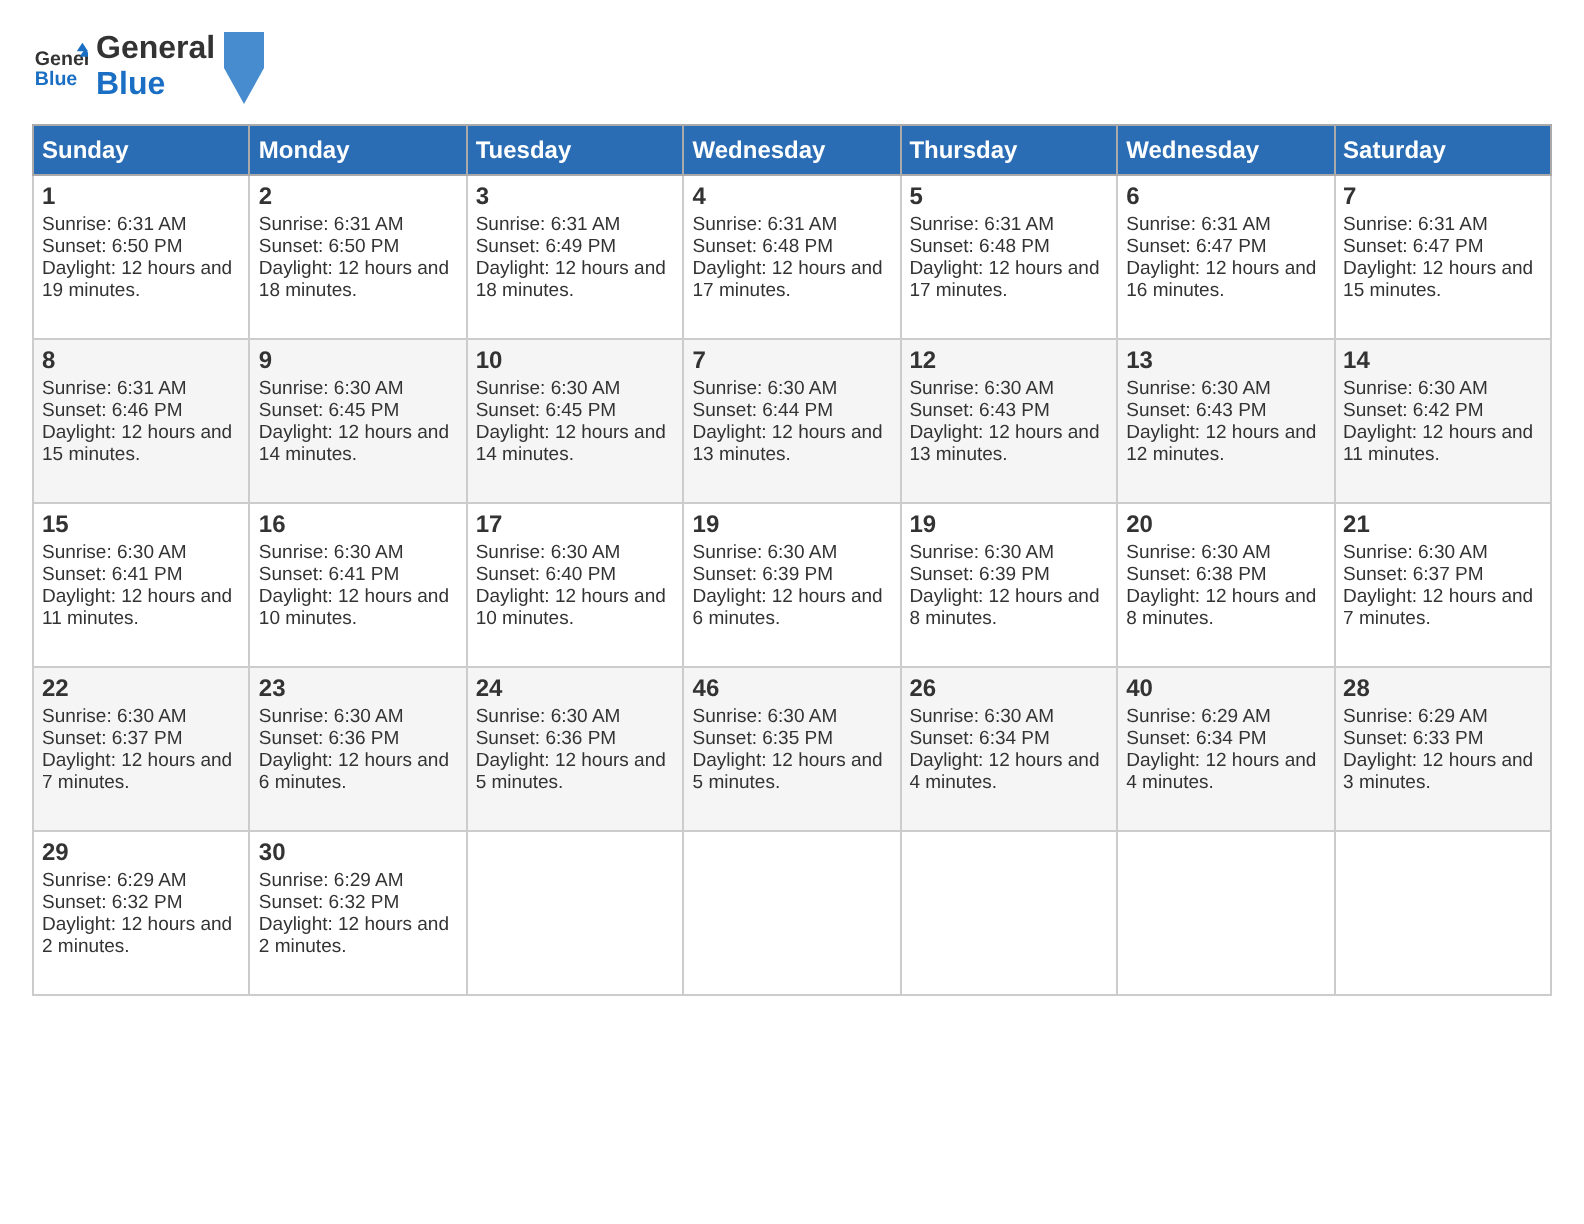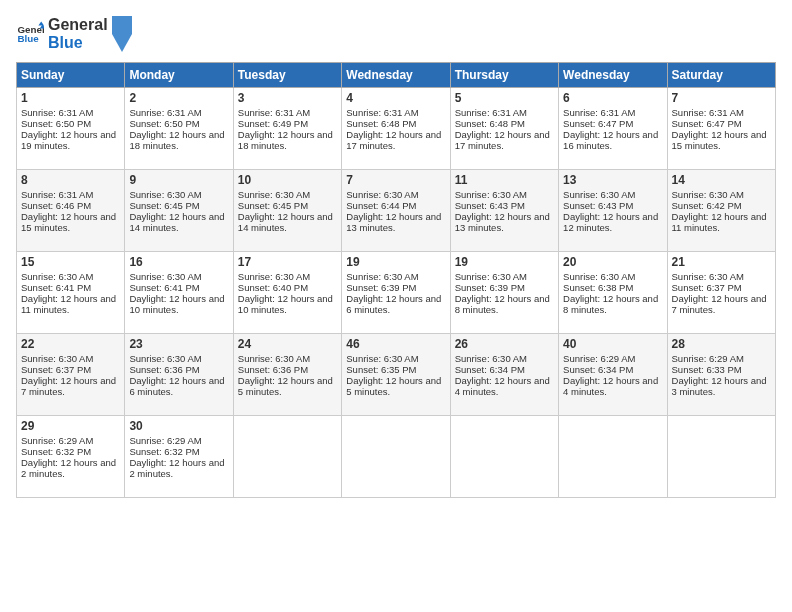"11" span.day-num { text: 11 -> 12 }
